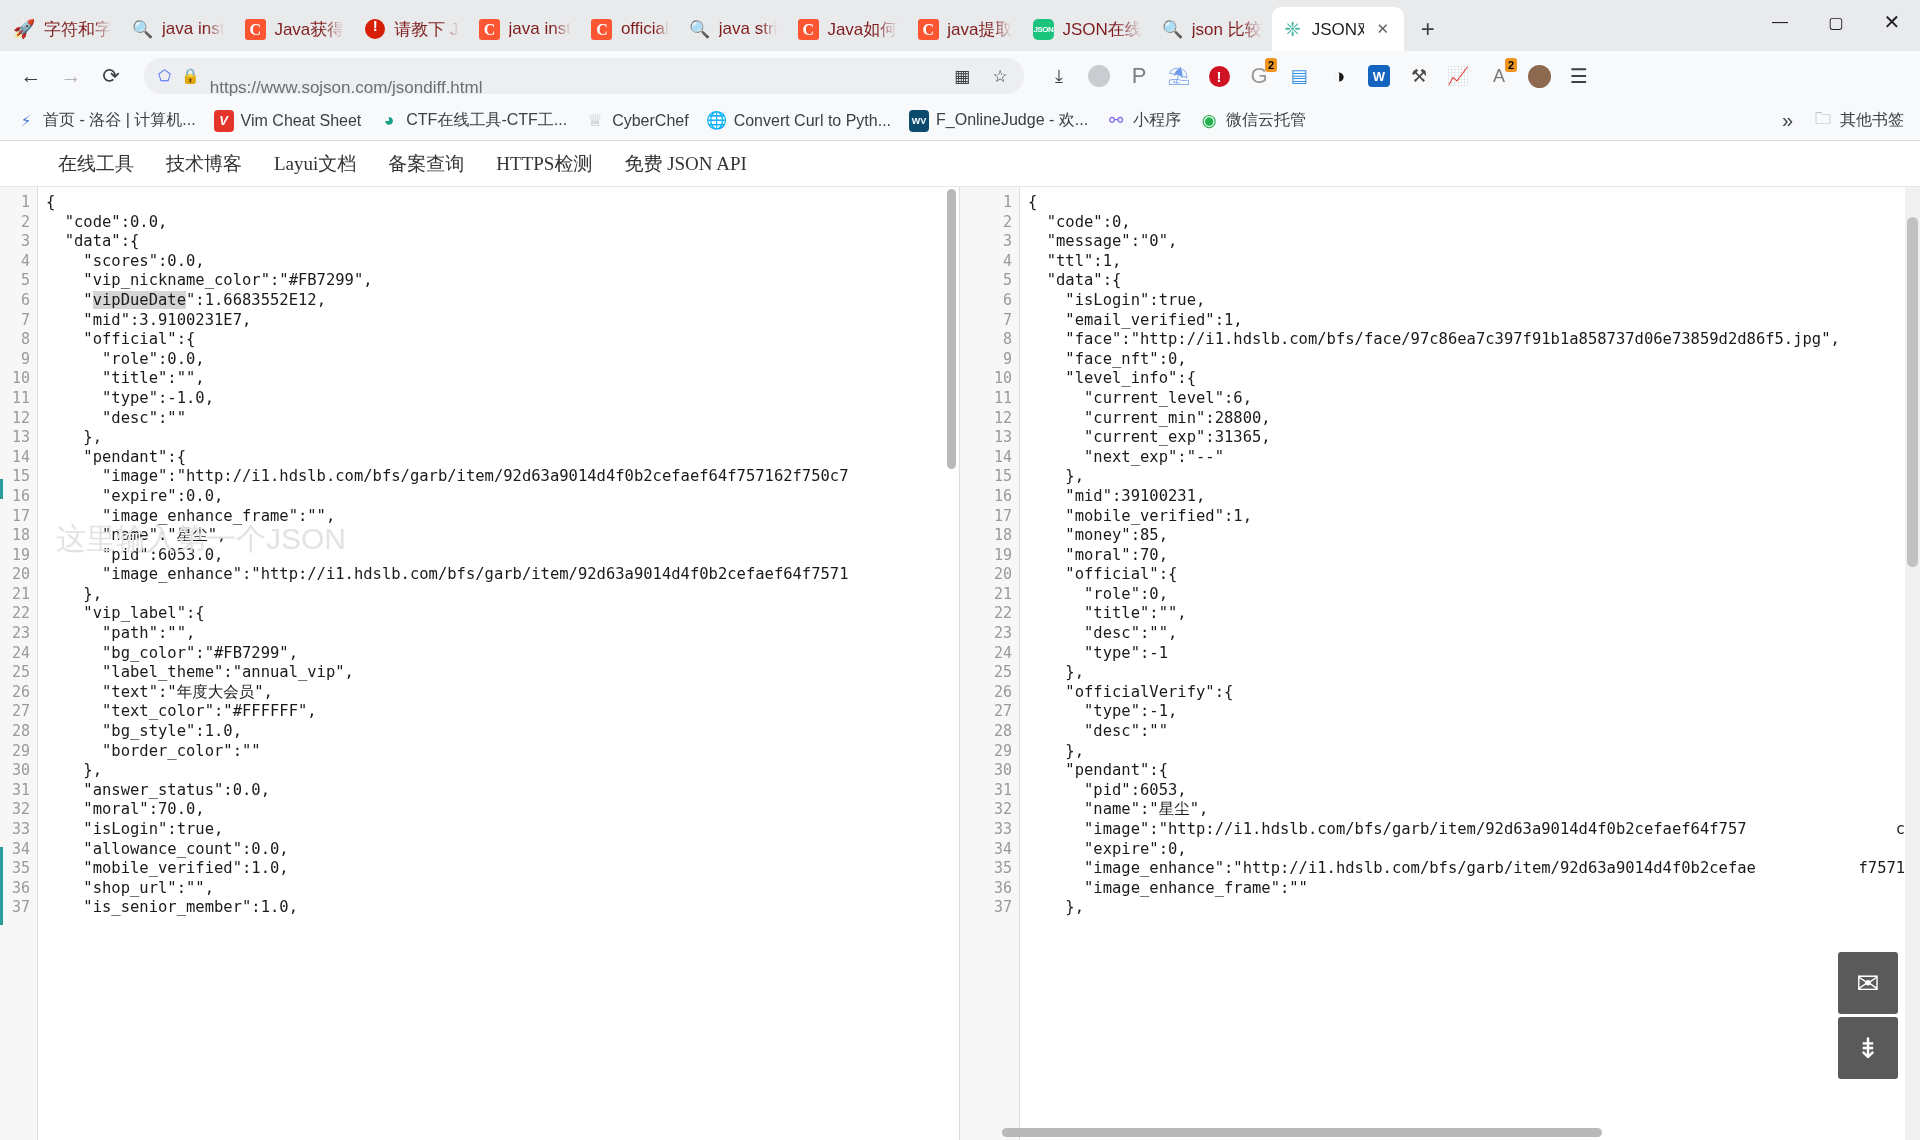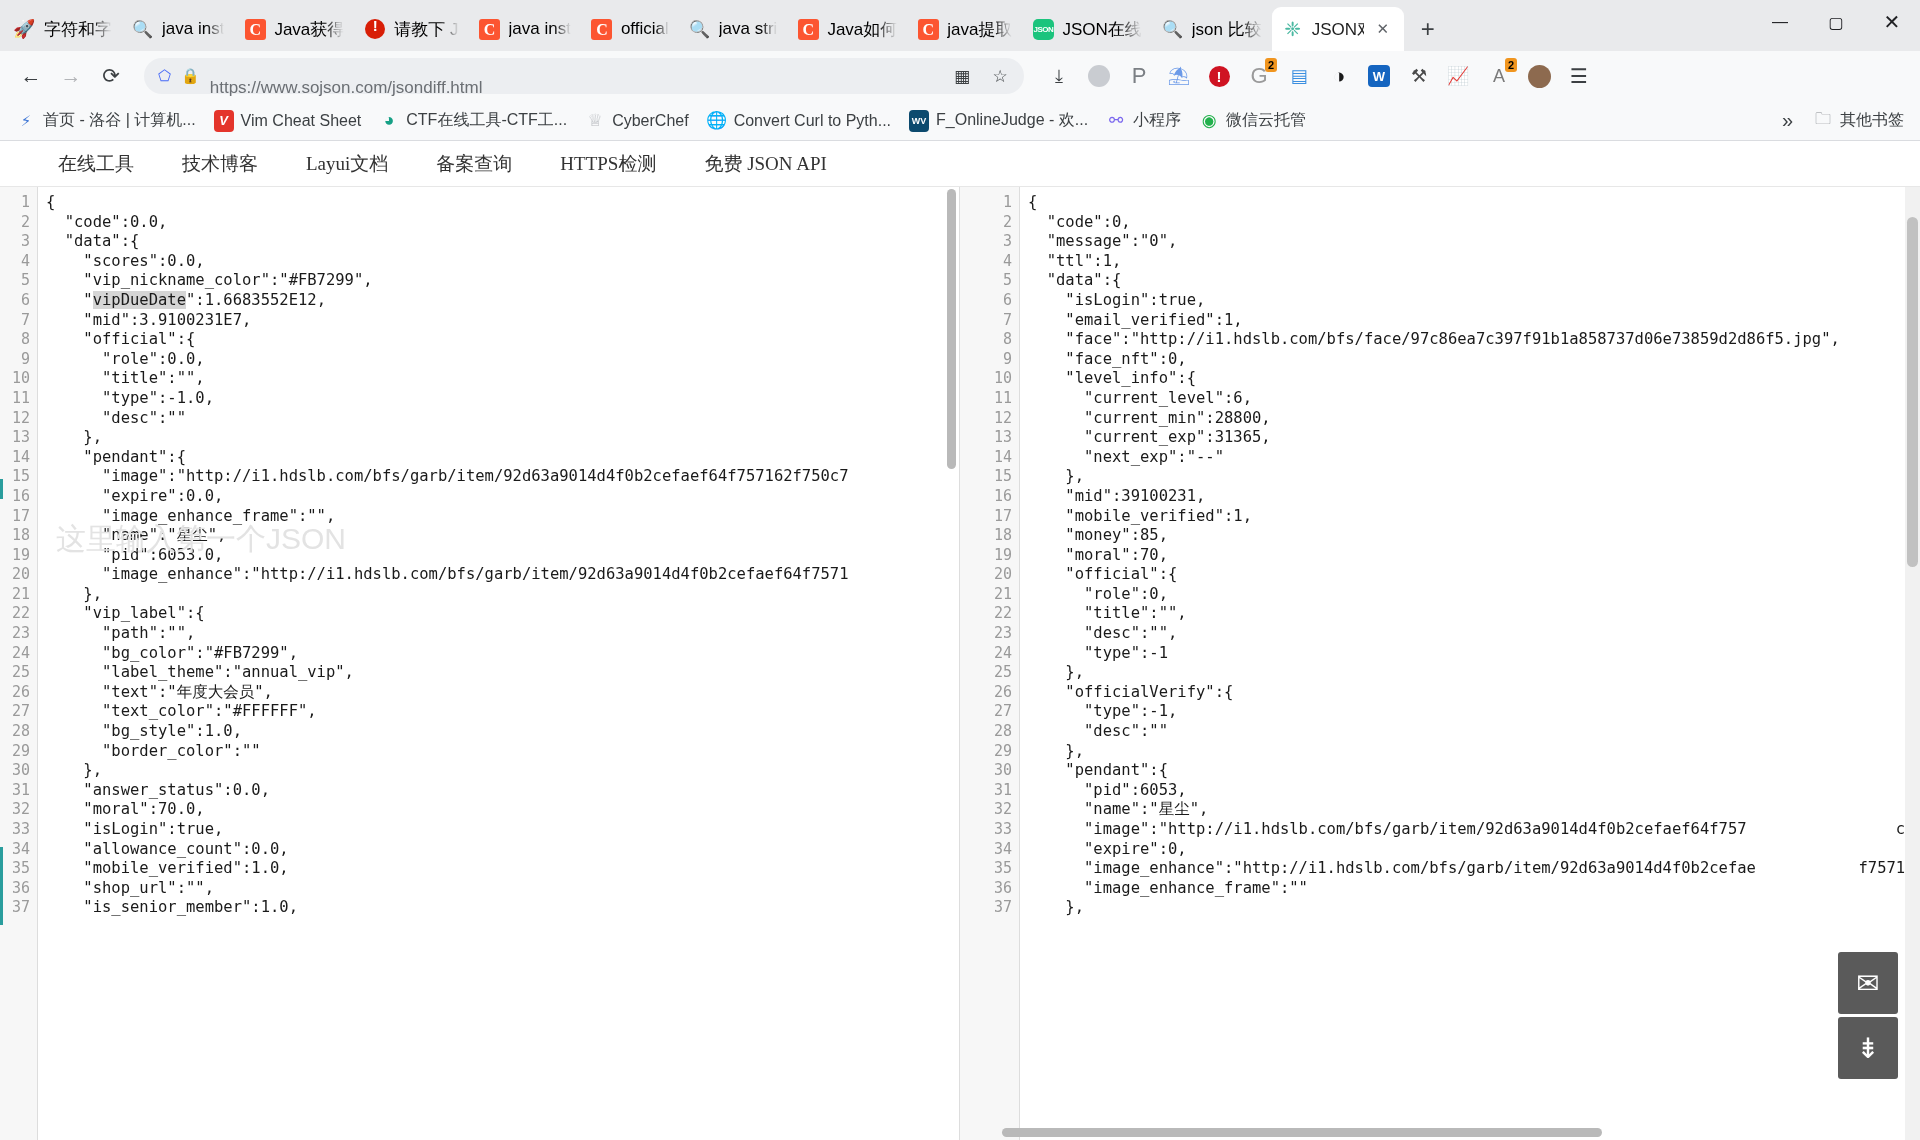"字符和字" .tab .tab-title { color: #000000 -> #7f1d1d }
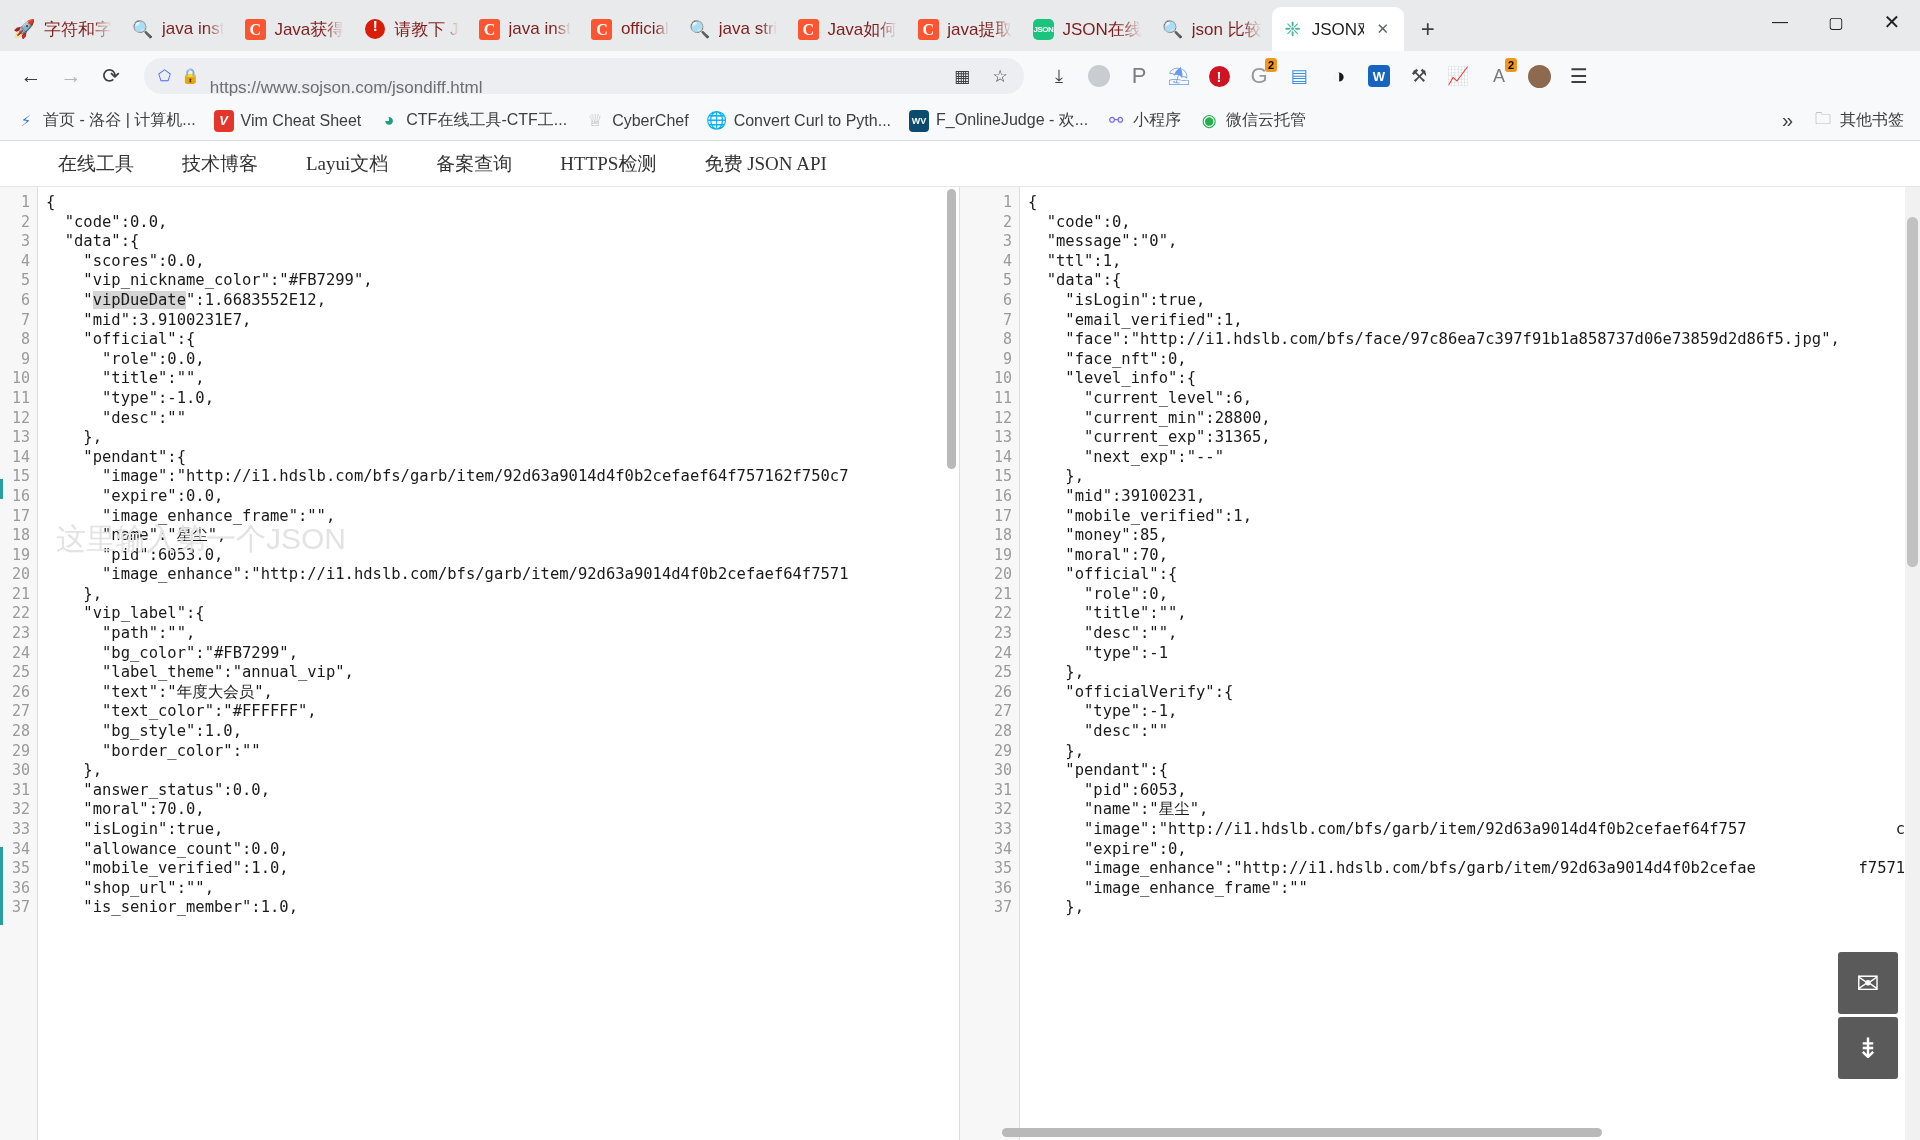"在线工具" .sitenav { gap: 16px -> 0px }
